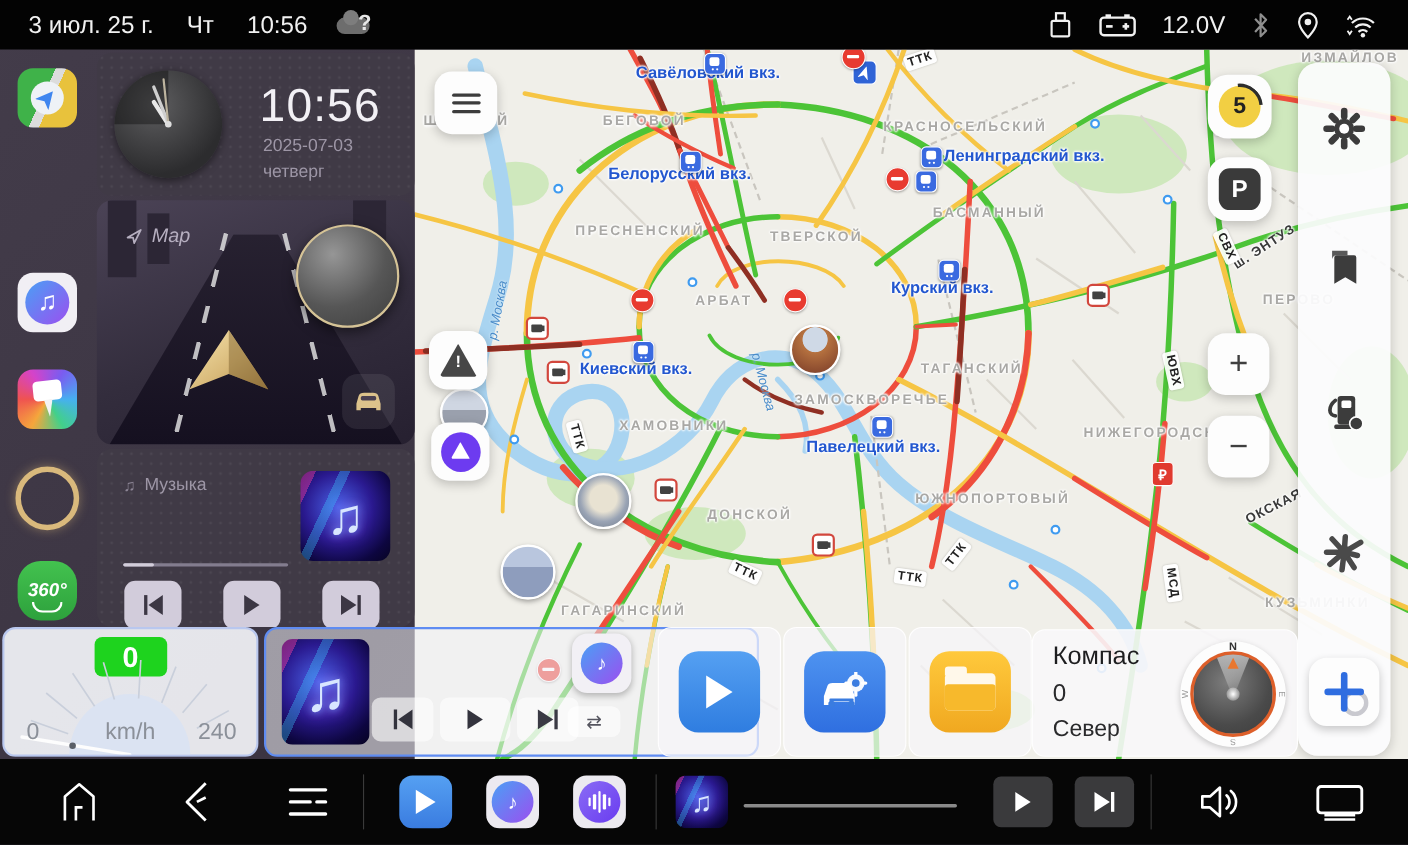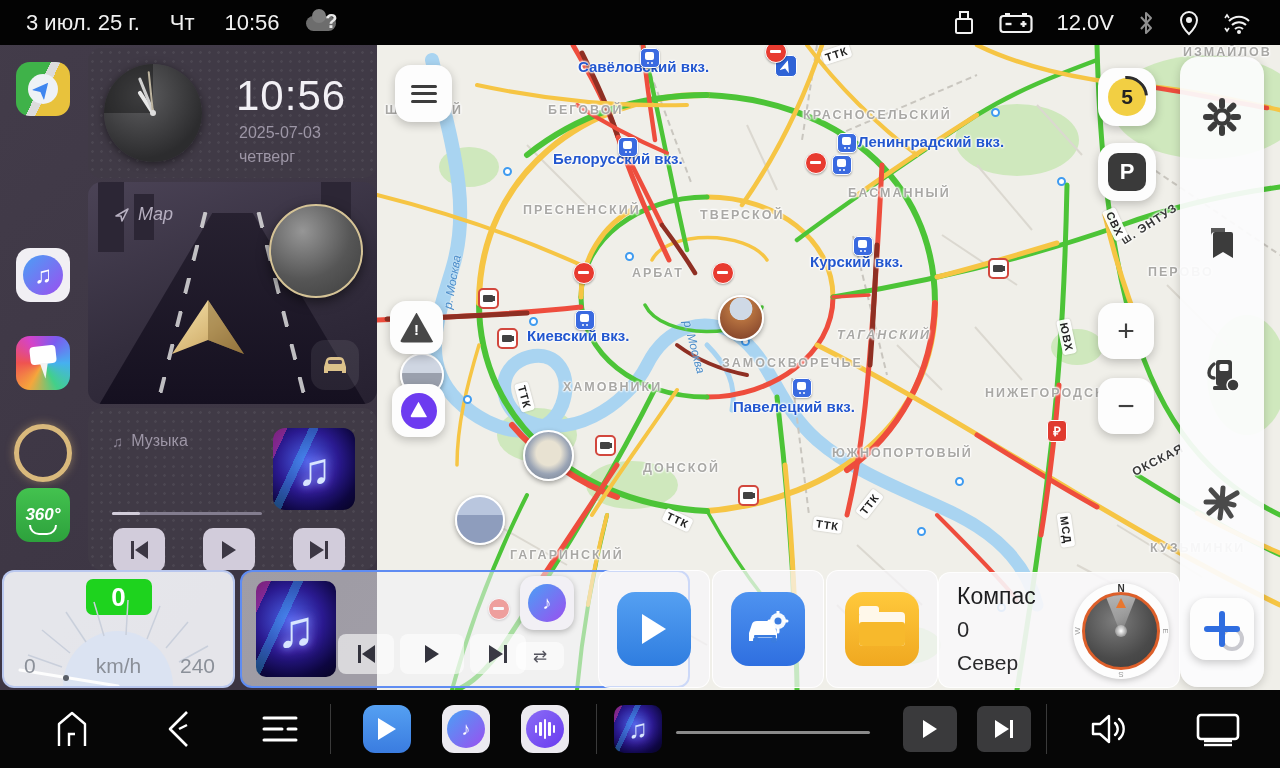"ТАГАНСКИЙ" div.lbl-district { font-style: italic -> none }
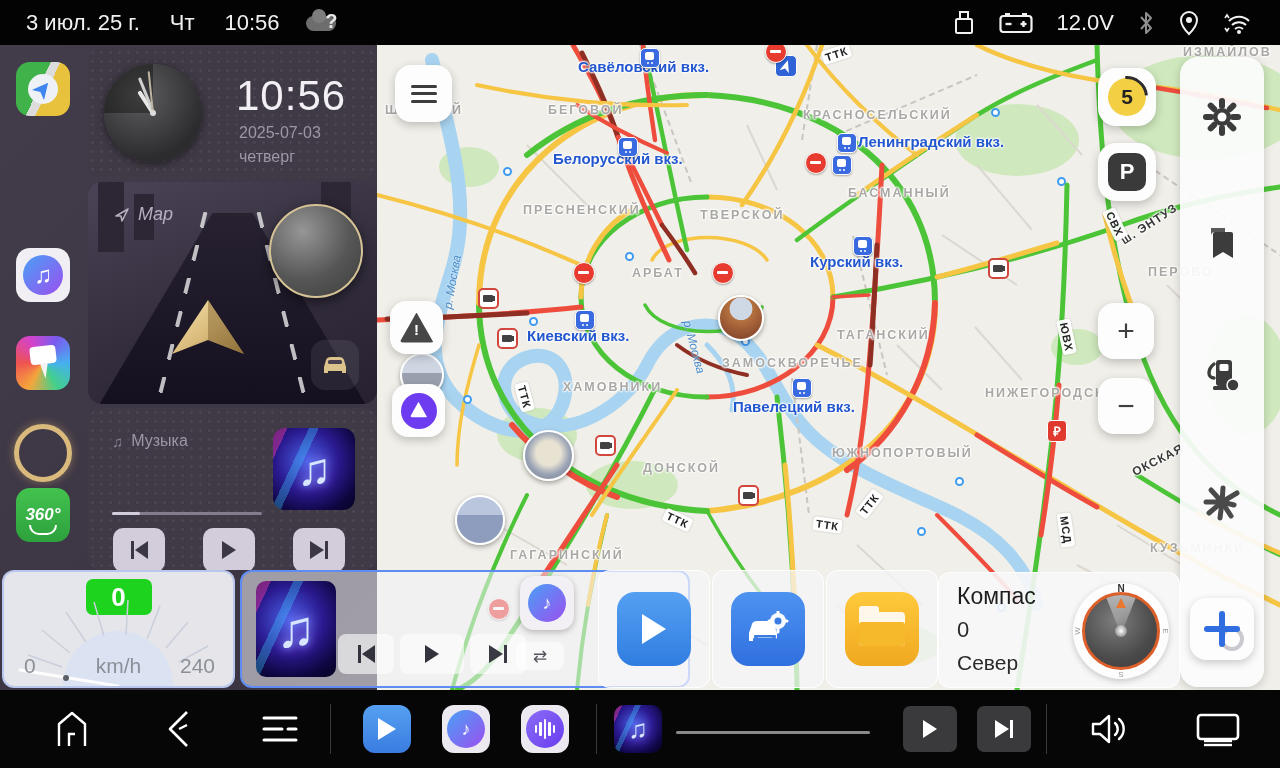"360°" div.rail-ic { border-radius: none -> 21px; top: 488px -> 510px }
